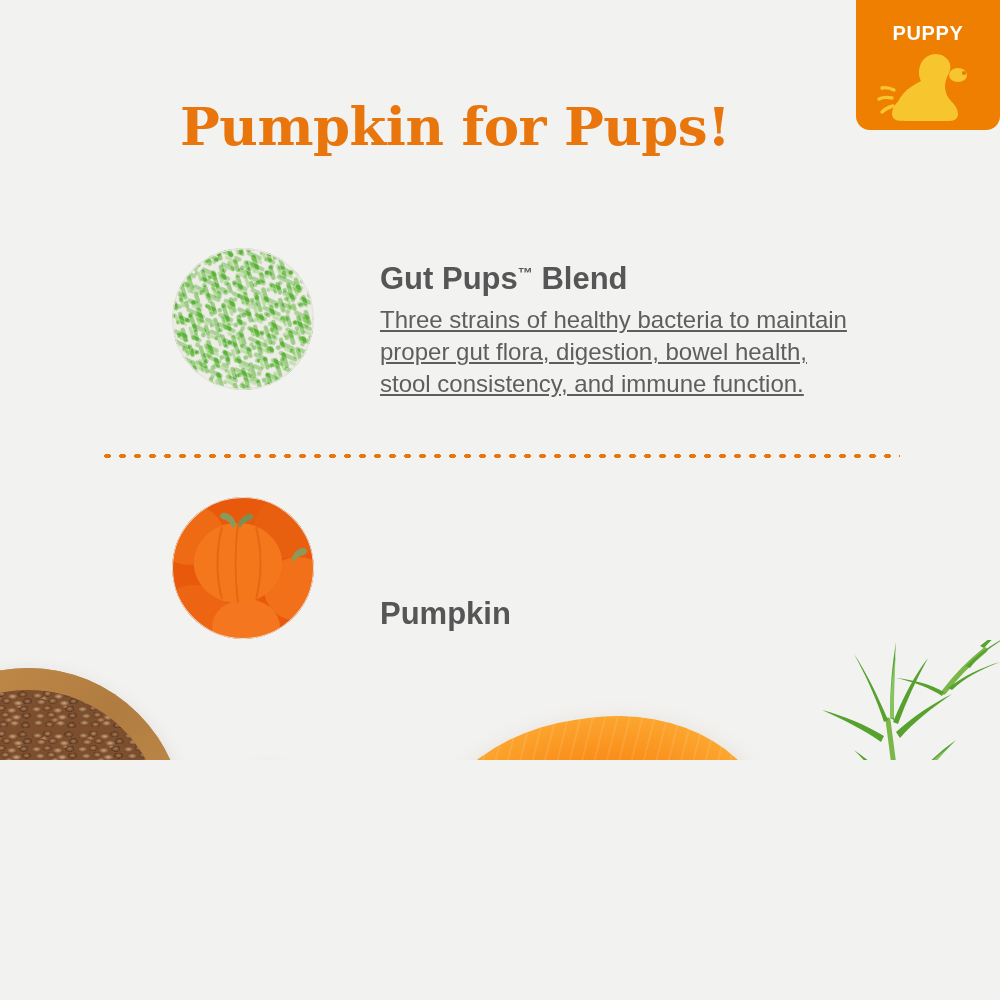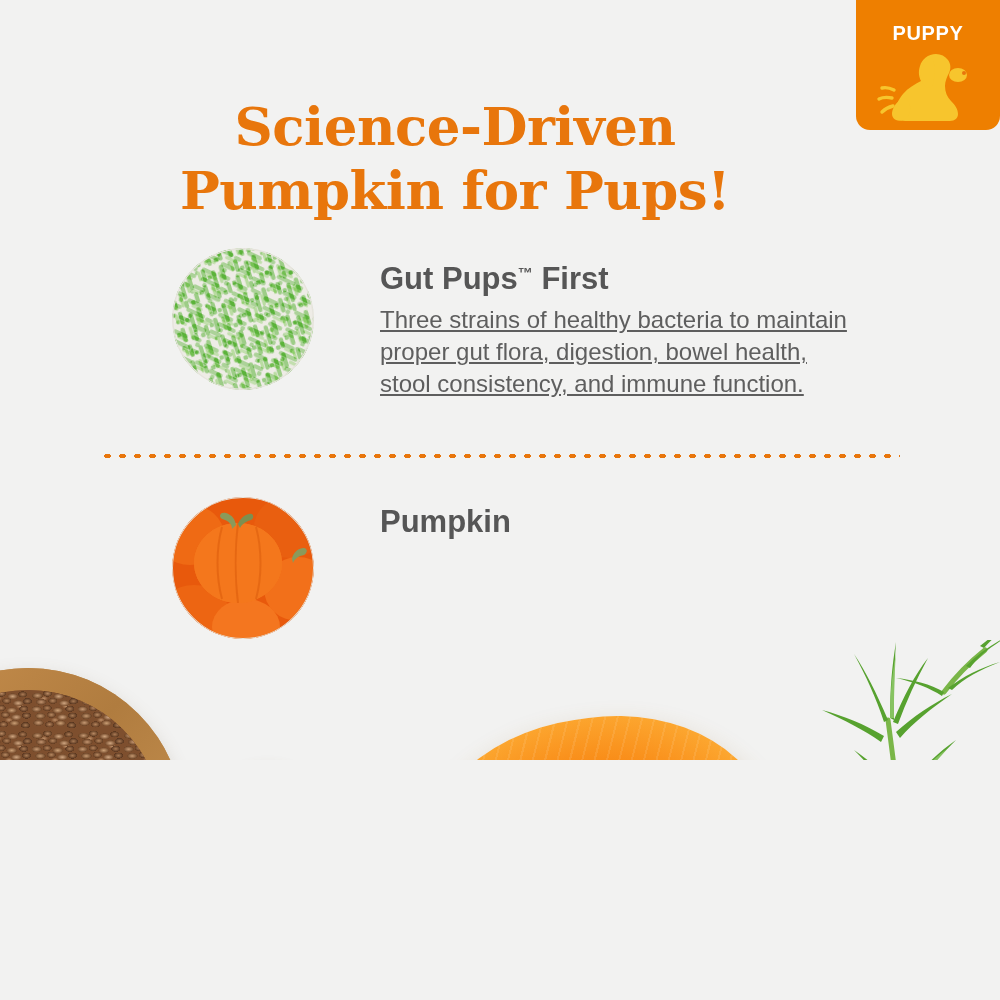"Science-Driven" span.l1 { html: <span>Science-Driven</span> -> none }
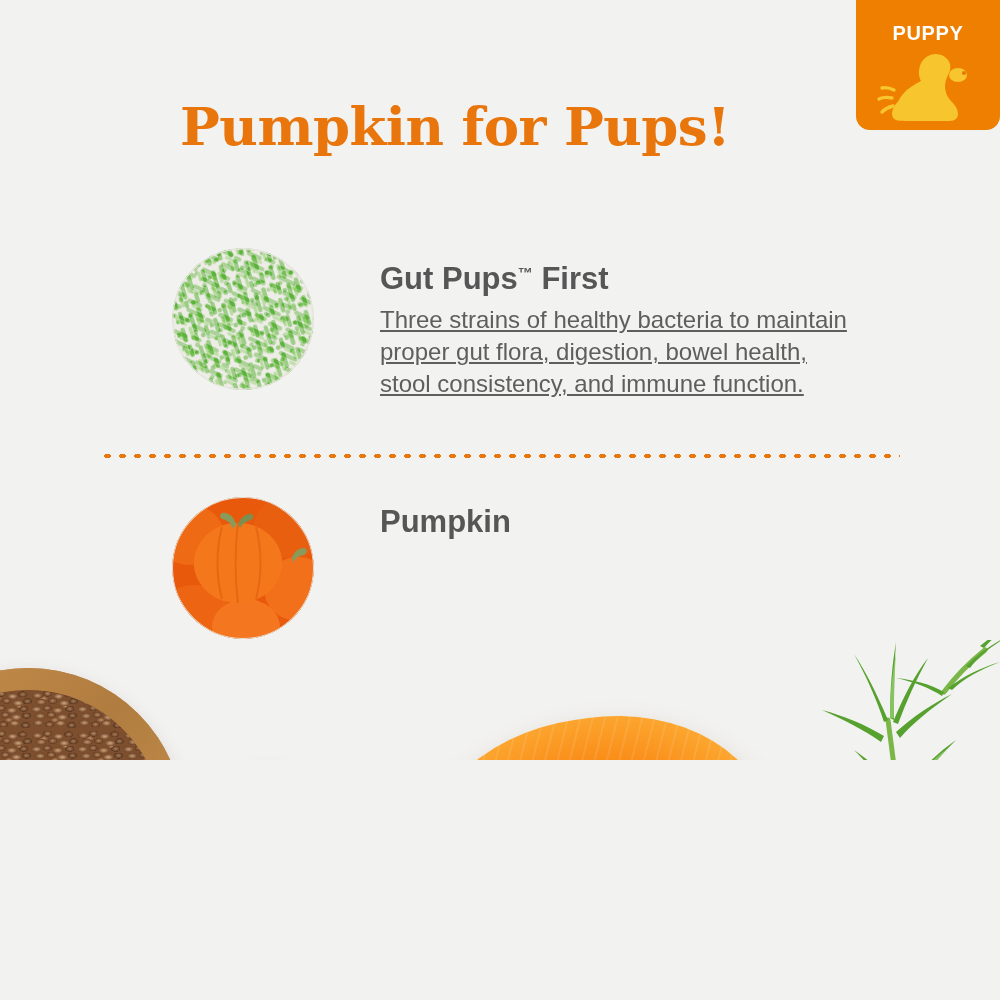"First" span { text: First -> Blend }
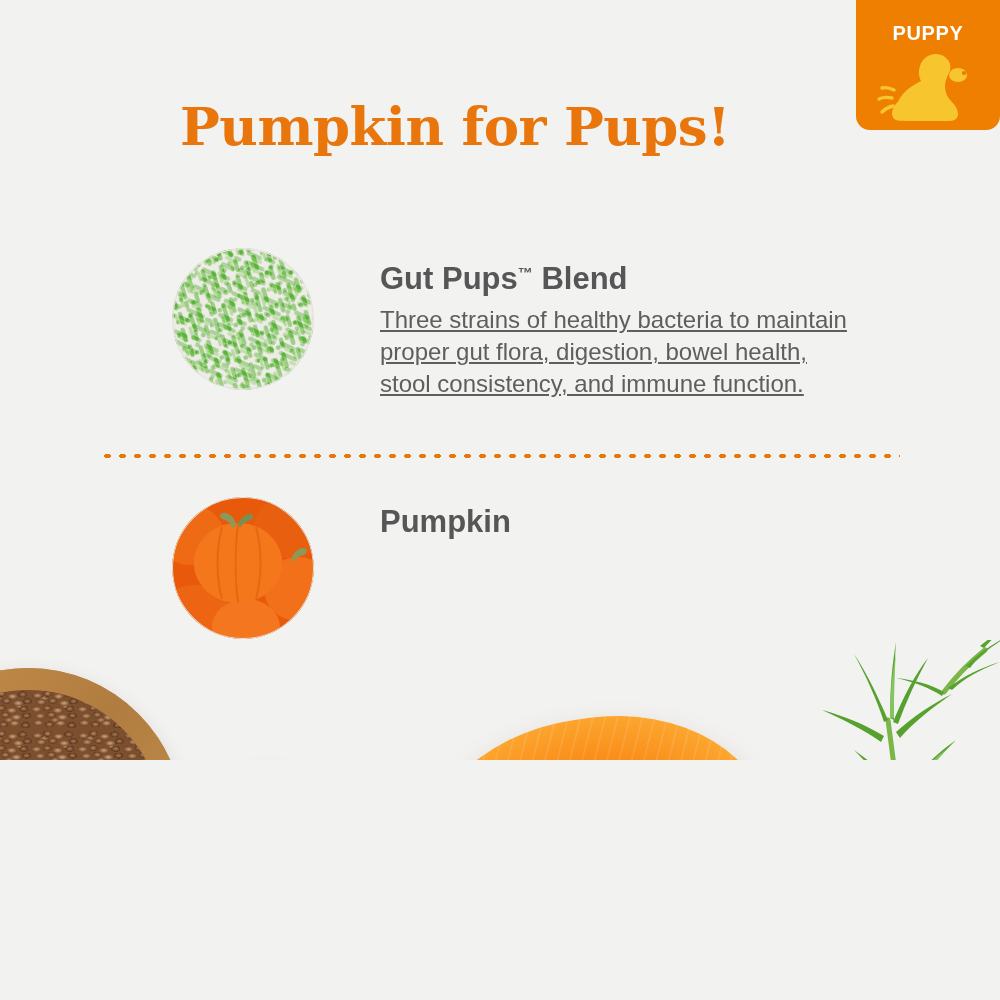"Pumpkin" #feature-1 { align-items: none -> flex-end }
